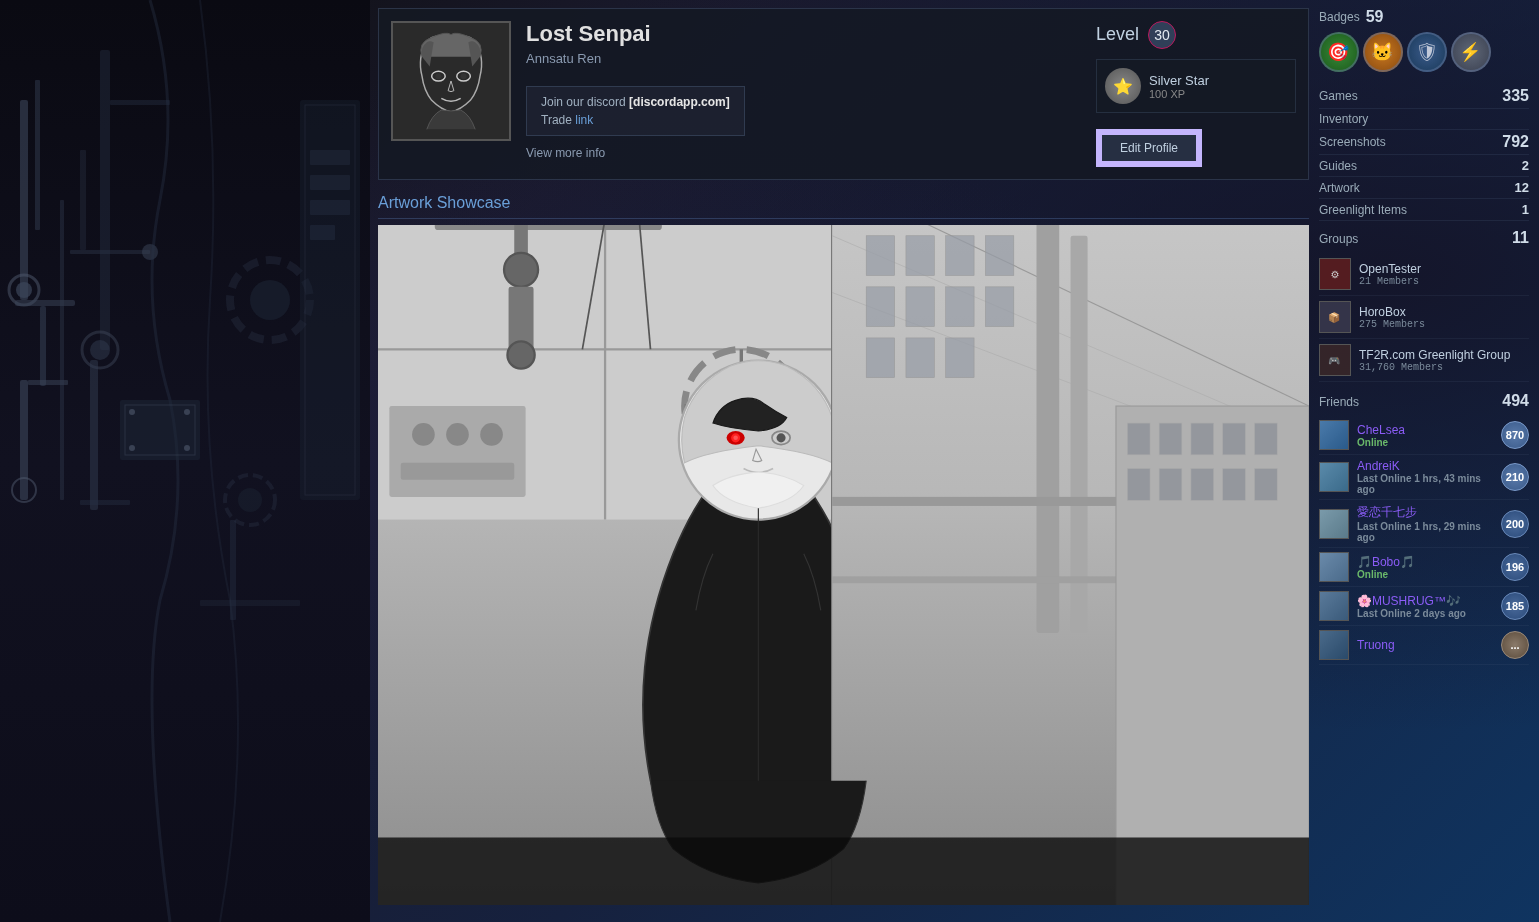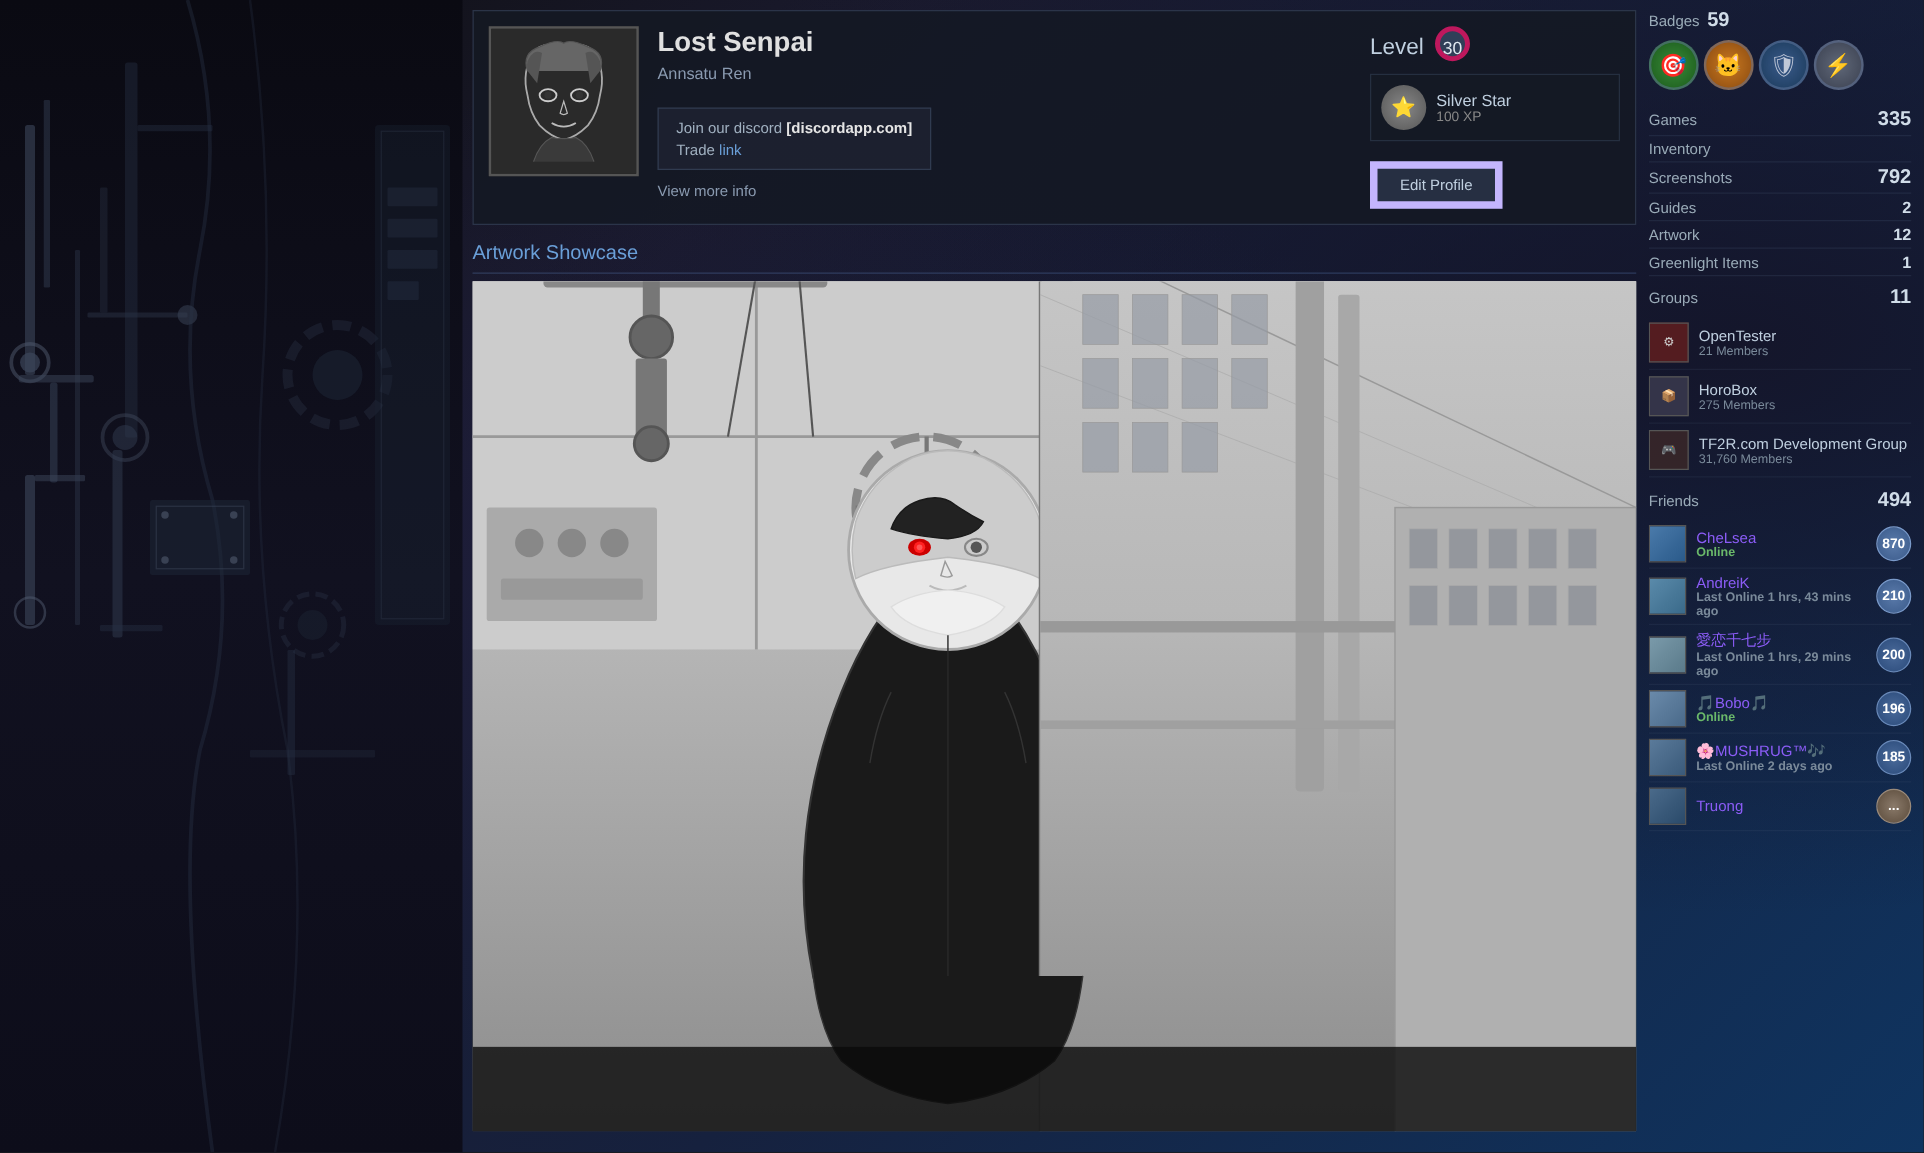"30" .level-num { border: 4px solid #be185d -> 1px solid #be185d }
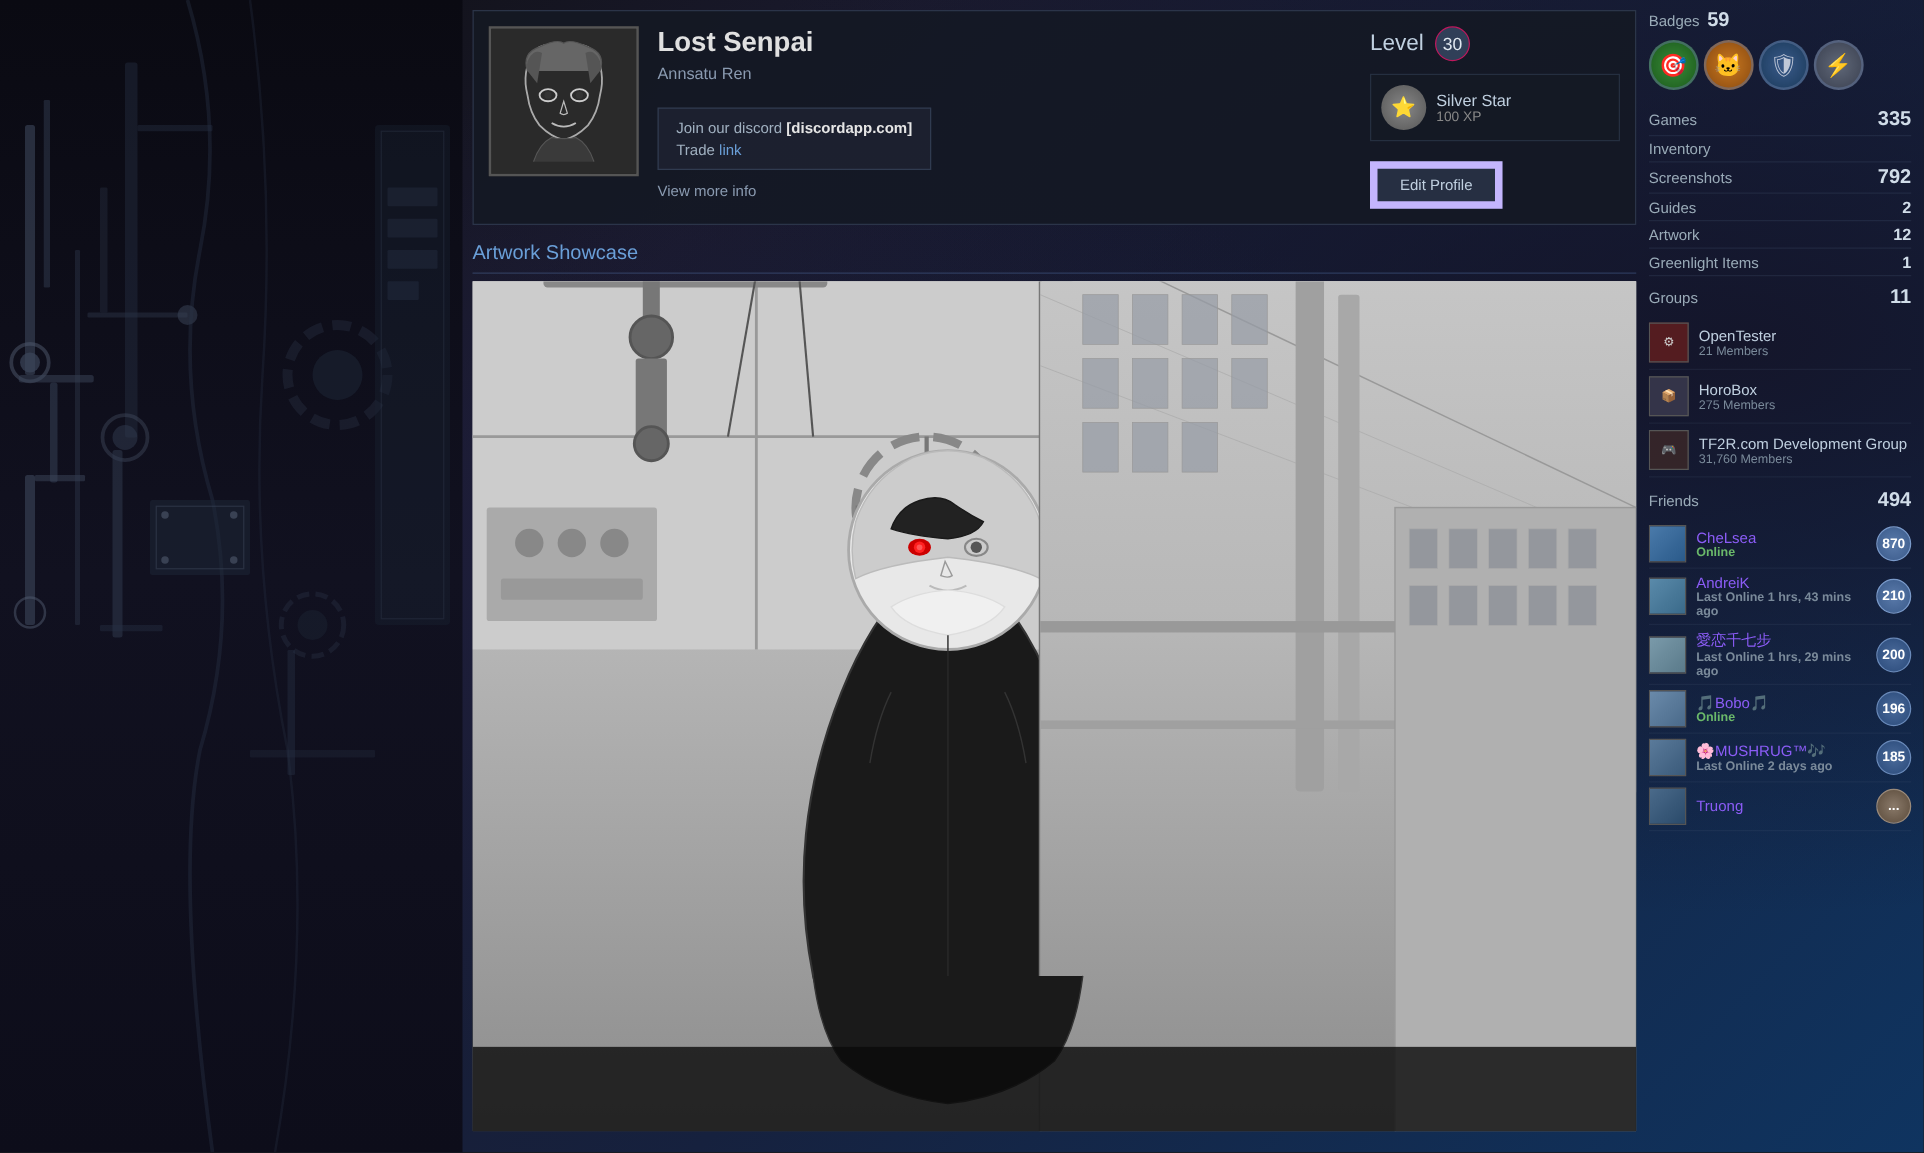"21 Members" .group-members { font-family: none -> Liberation Mono, monospace }
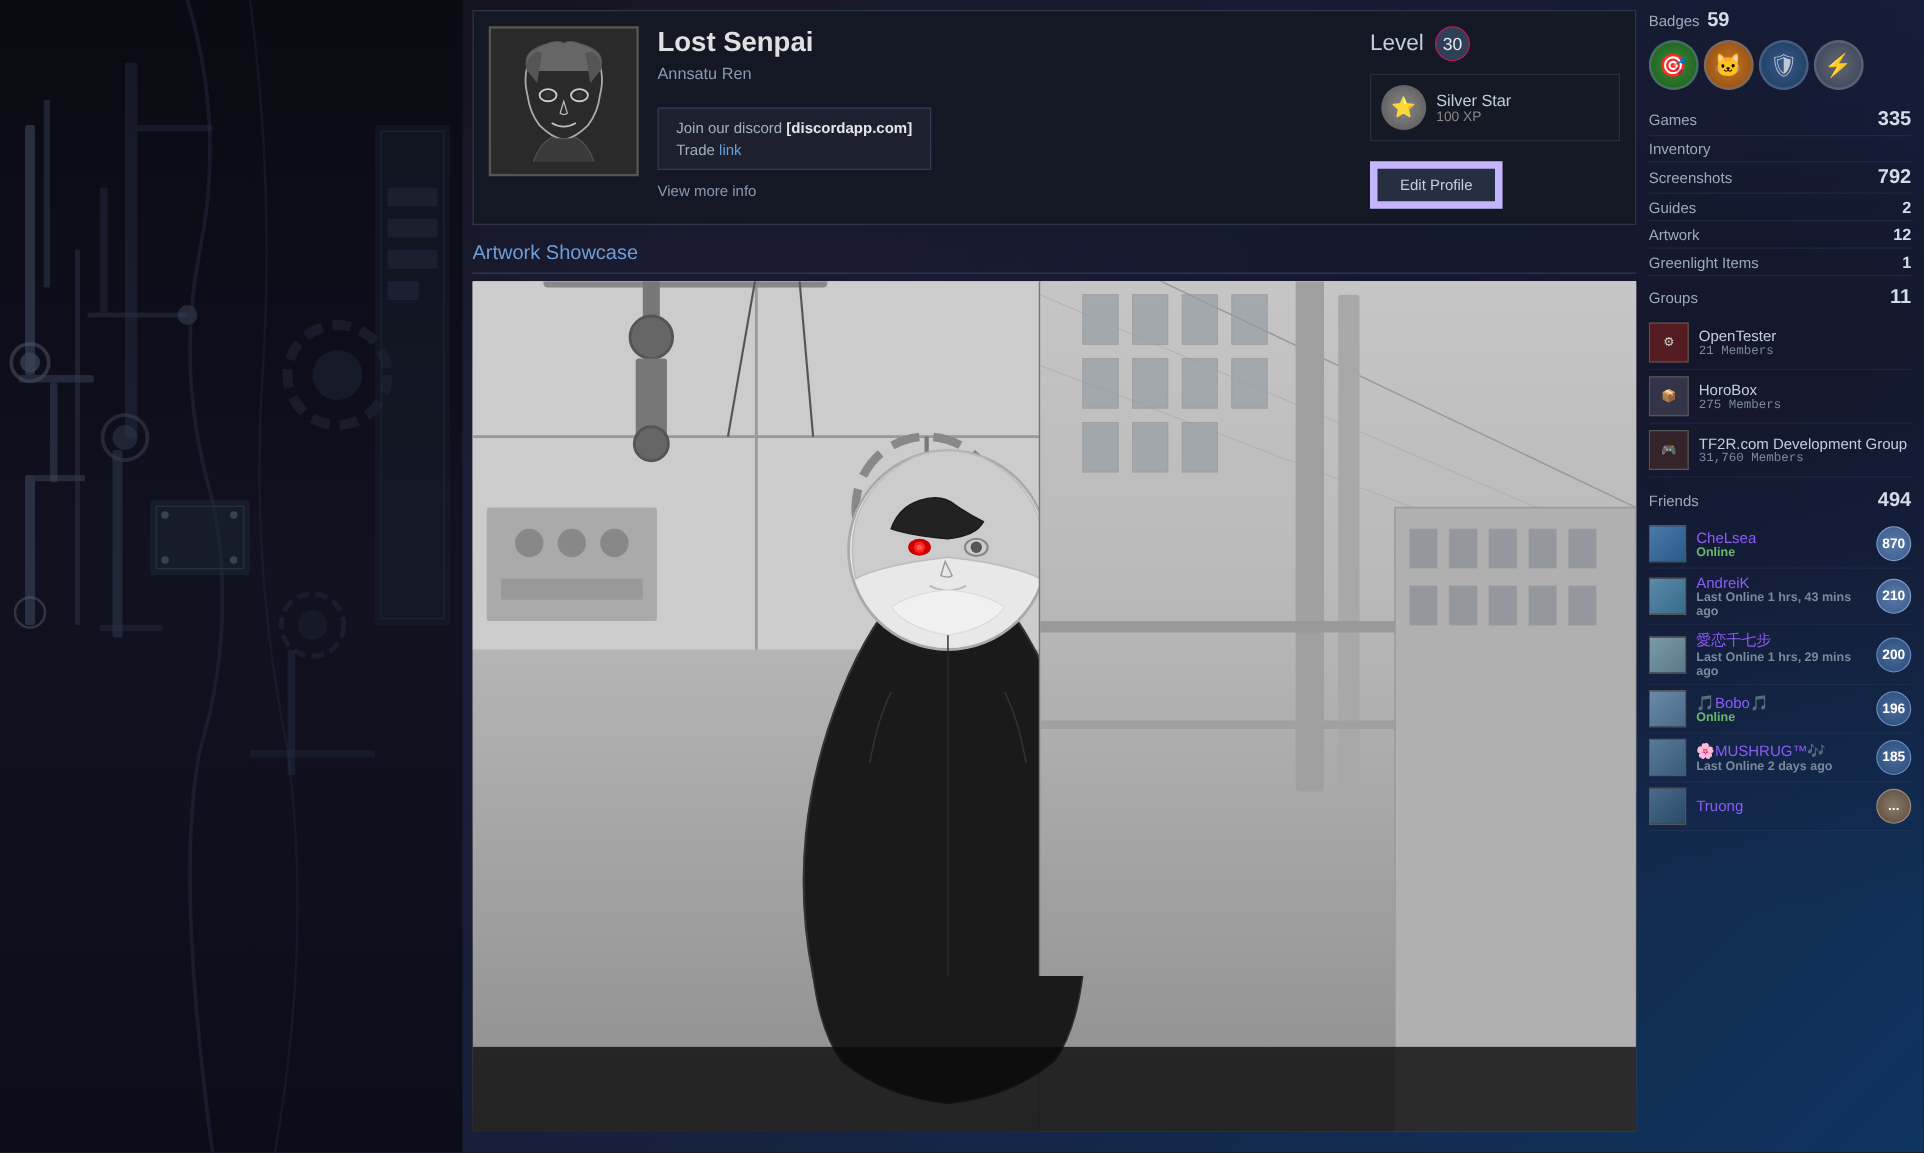"TF2R.com Development Group" div.group-name { text: Development -> Greenlight }
